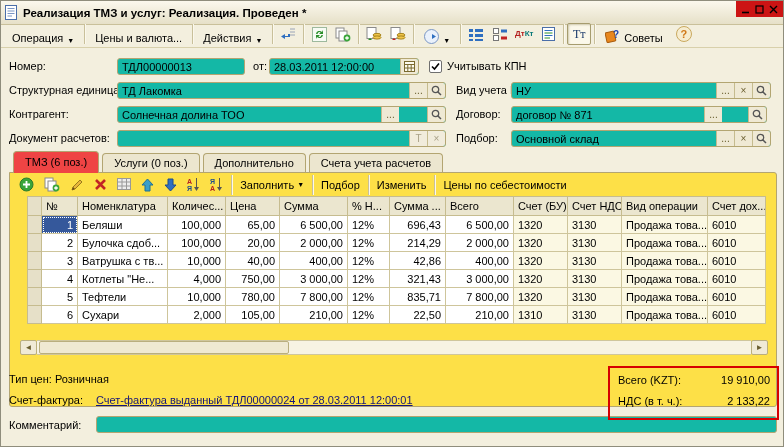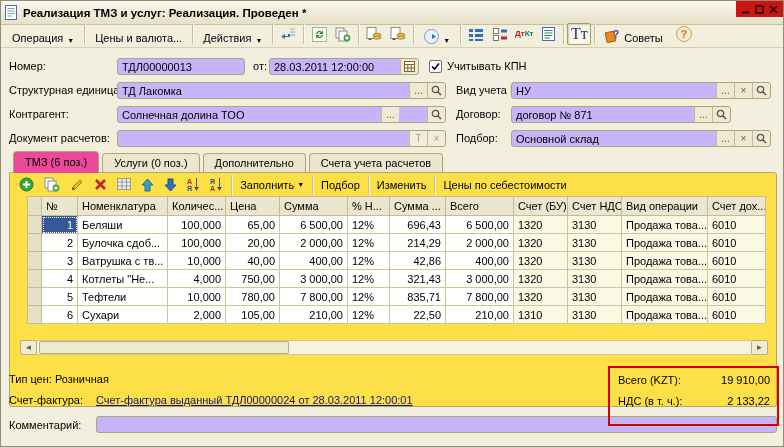"Тт" .tt-label { font-size: 16px -> 12px }
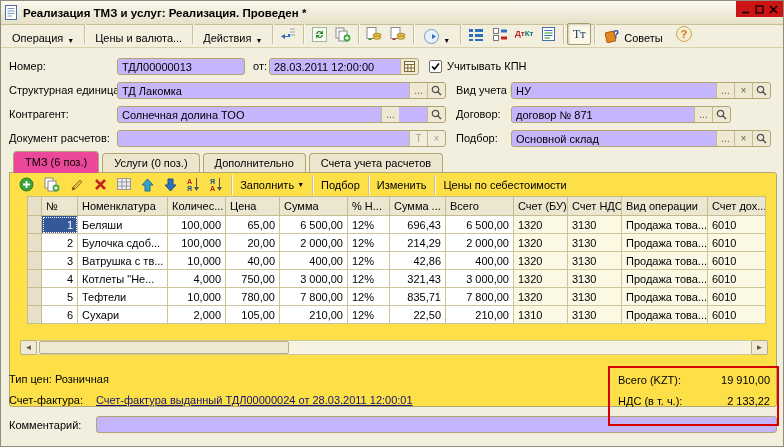"ТДЛ00000013" .field { background: #c4b5fd -> #14b8a6 }
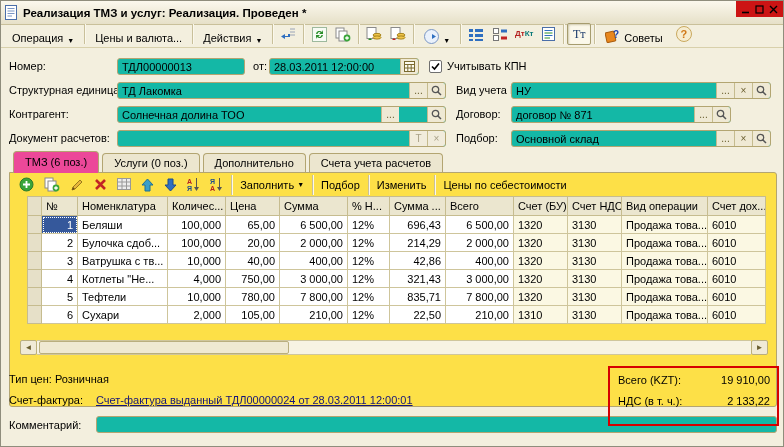"договор № 871" div.field { gap: none -> 26px; width: 220px -> 256px }
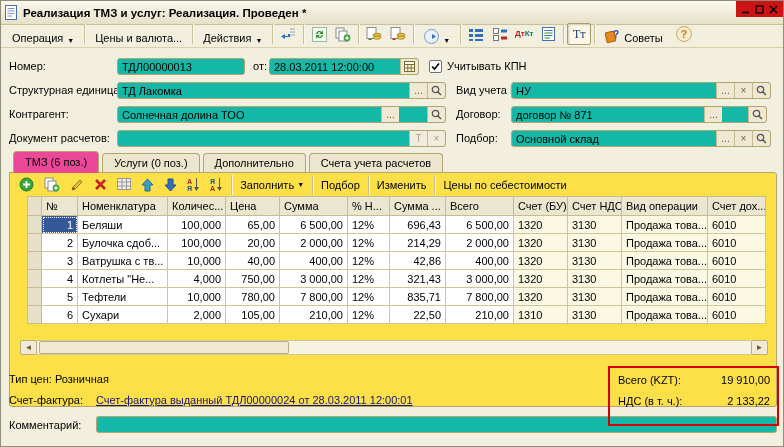"ТМЗ (6 поз.)" .tab.active { background: #ec4899 -> #ef4444 }
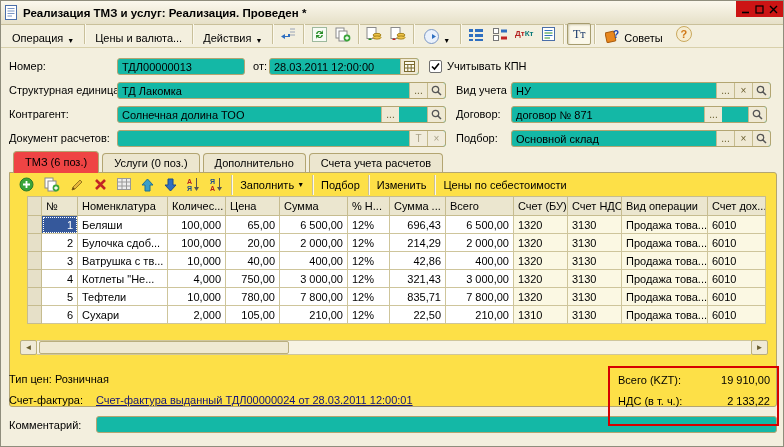"Всего (KZT):" .totals { height: 60px -> 54px }
